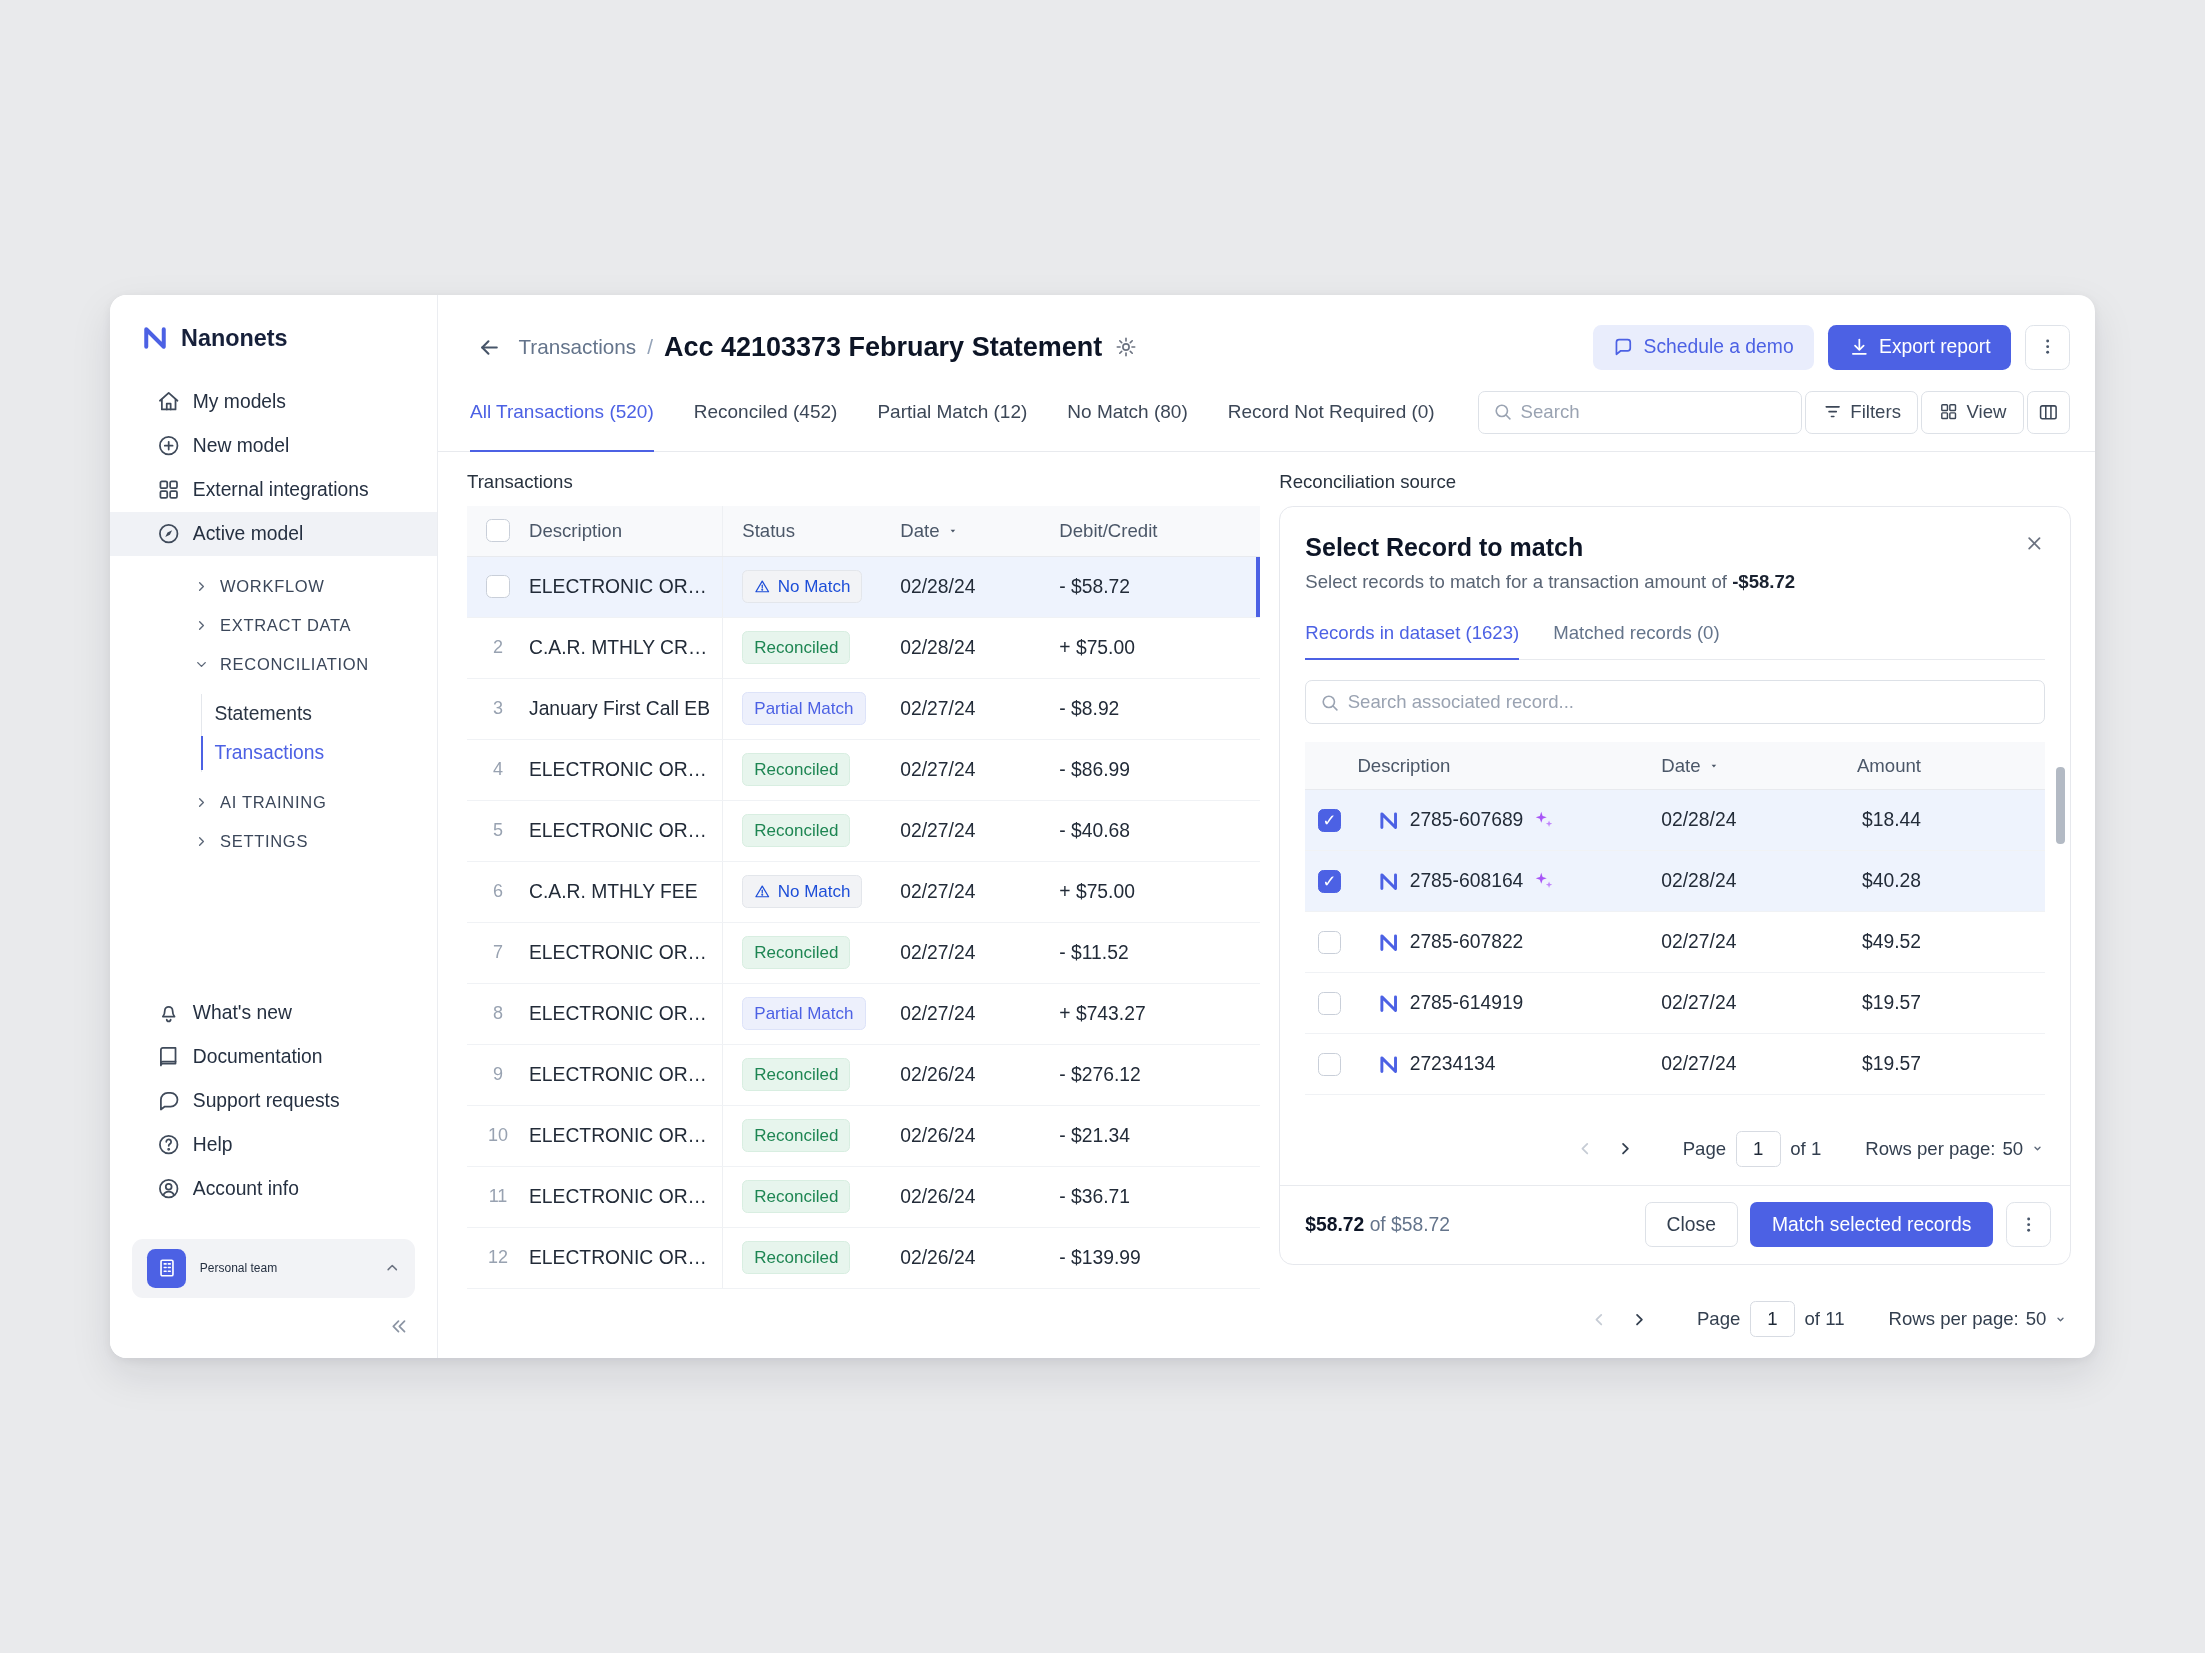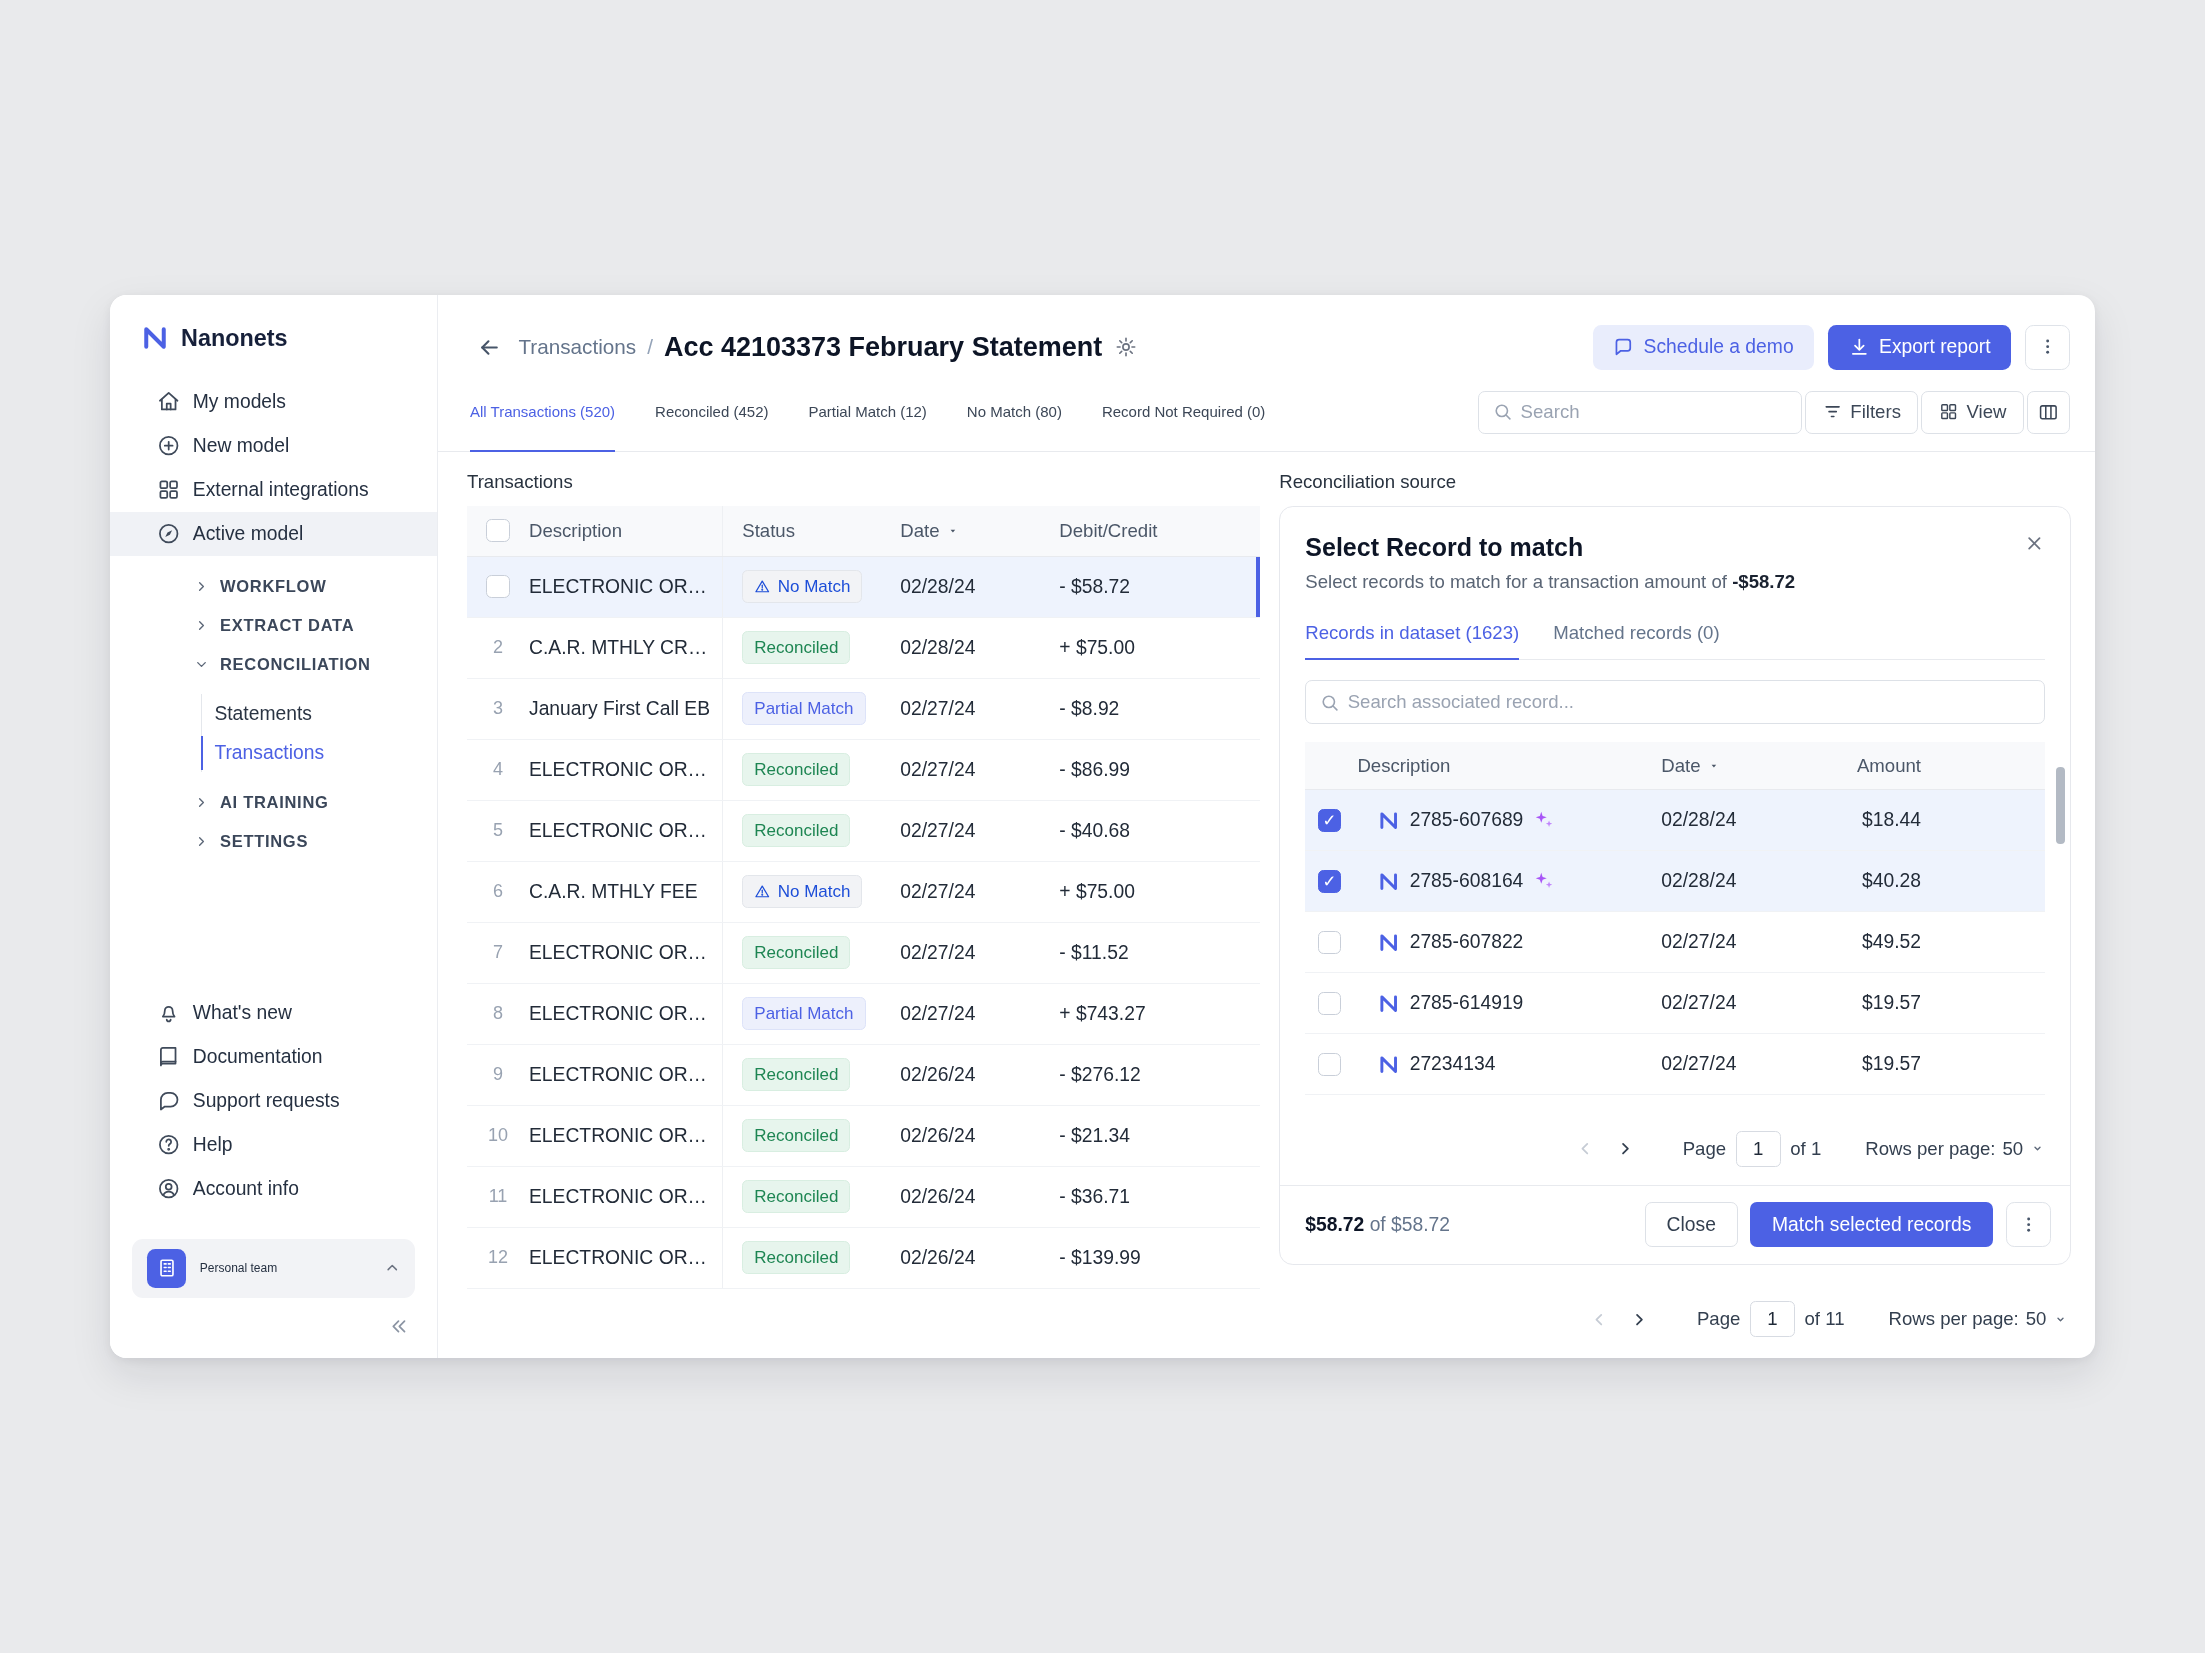"All Transactions (520)" .tab { font-size: 15px -> 19px }
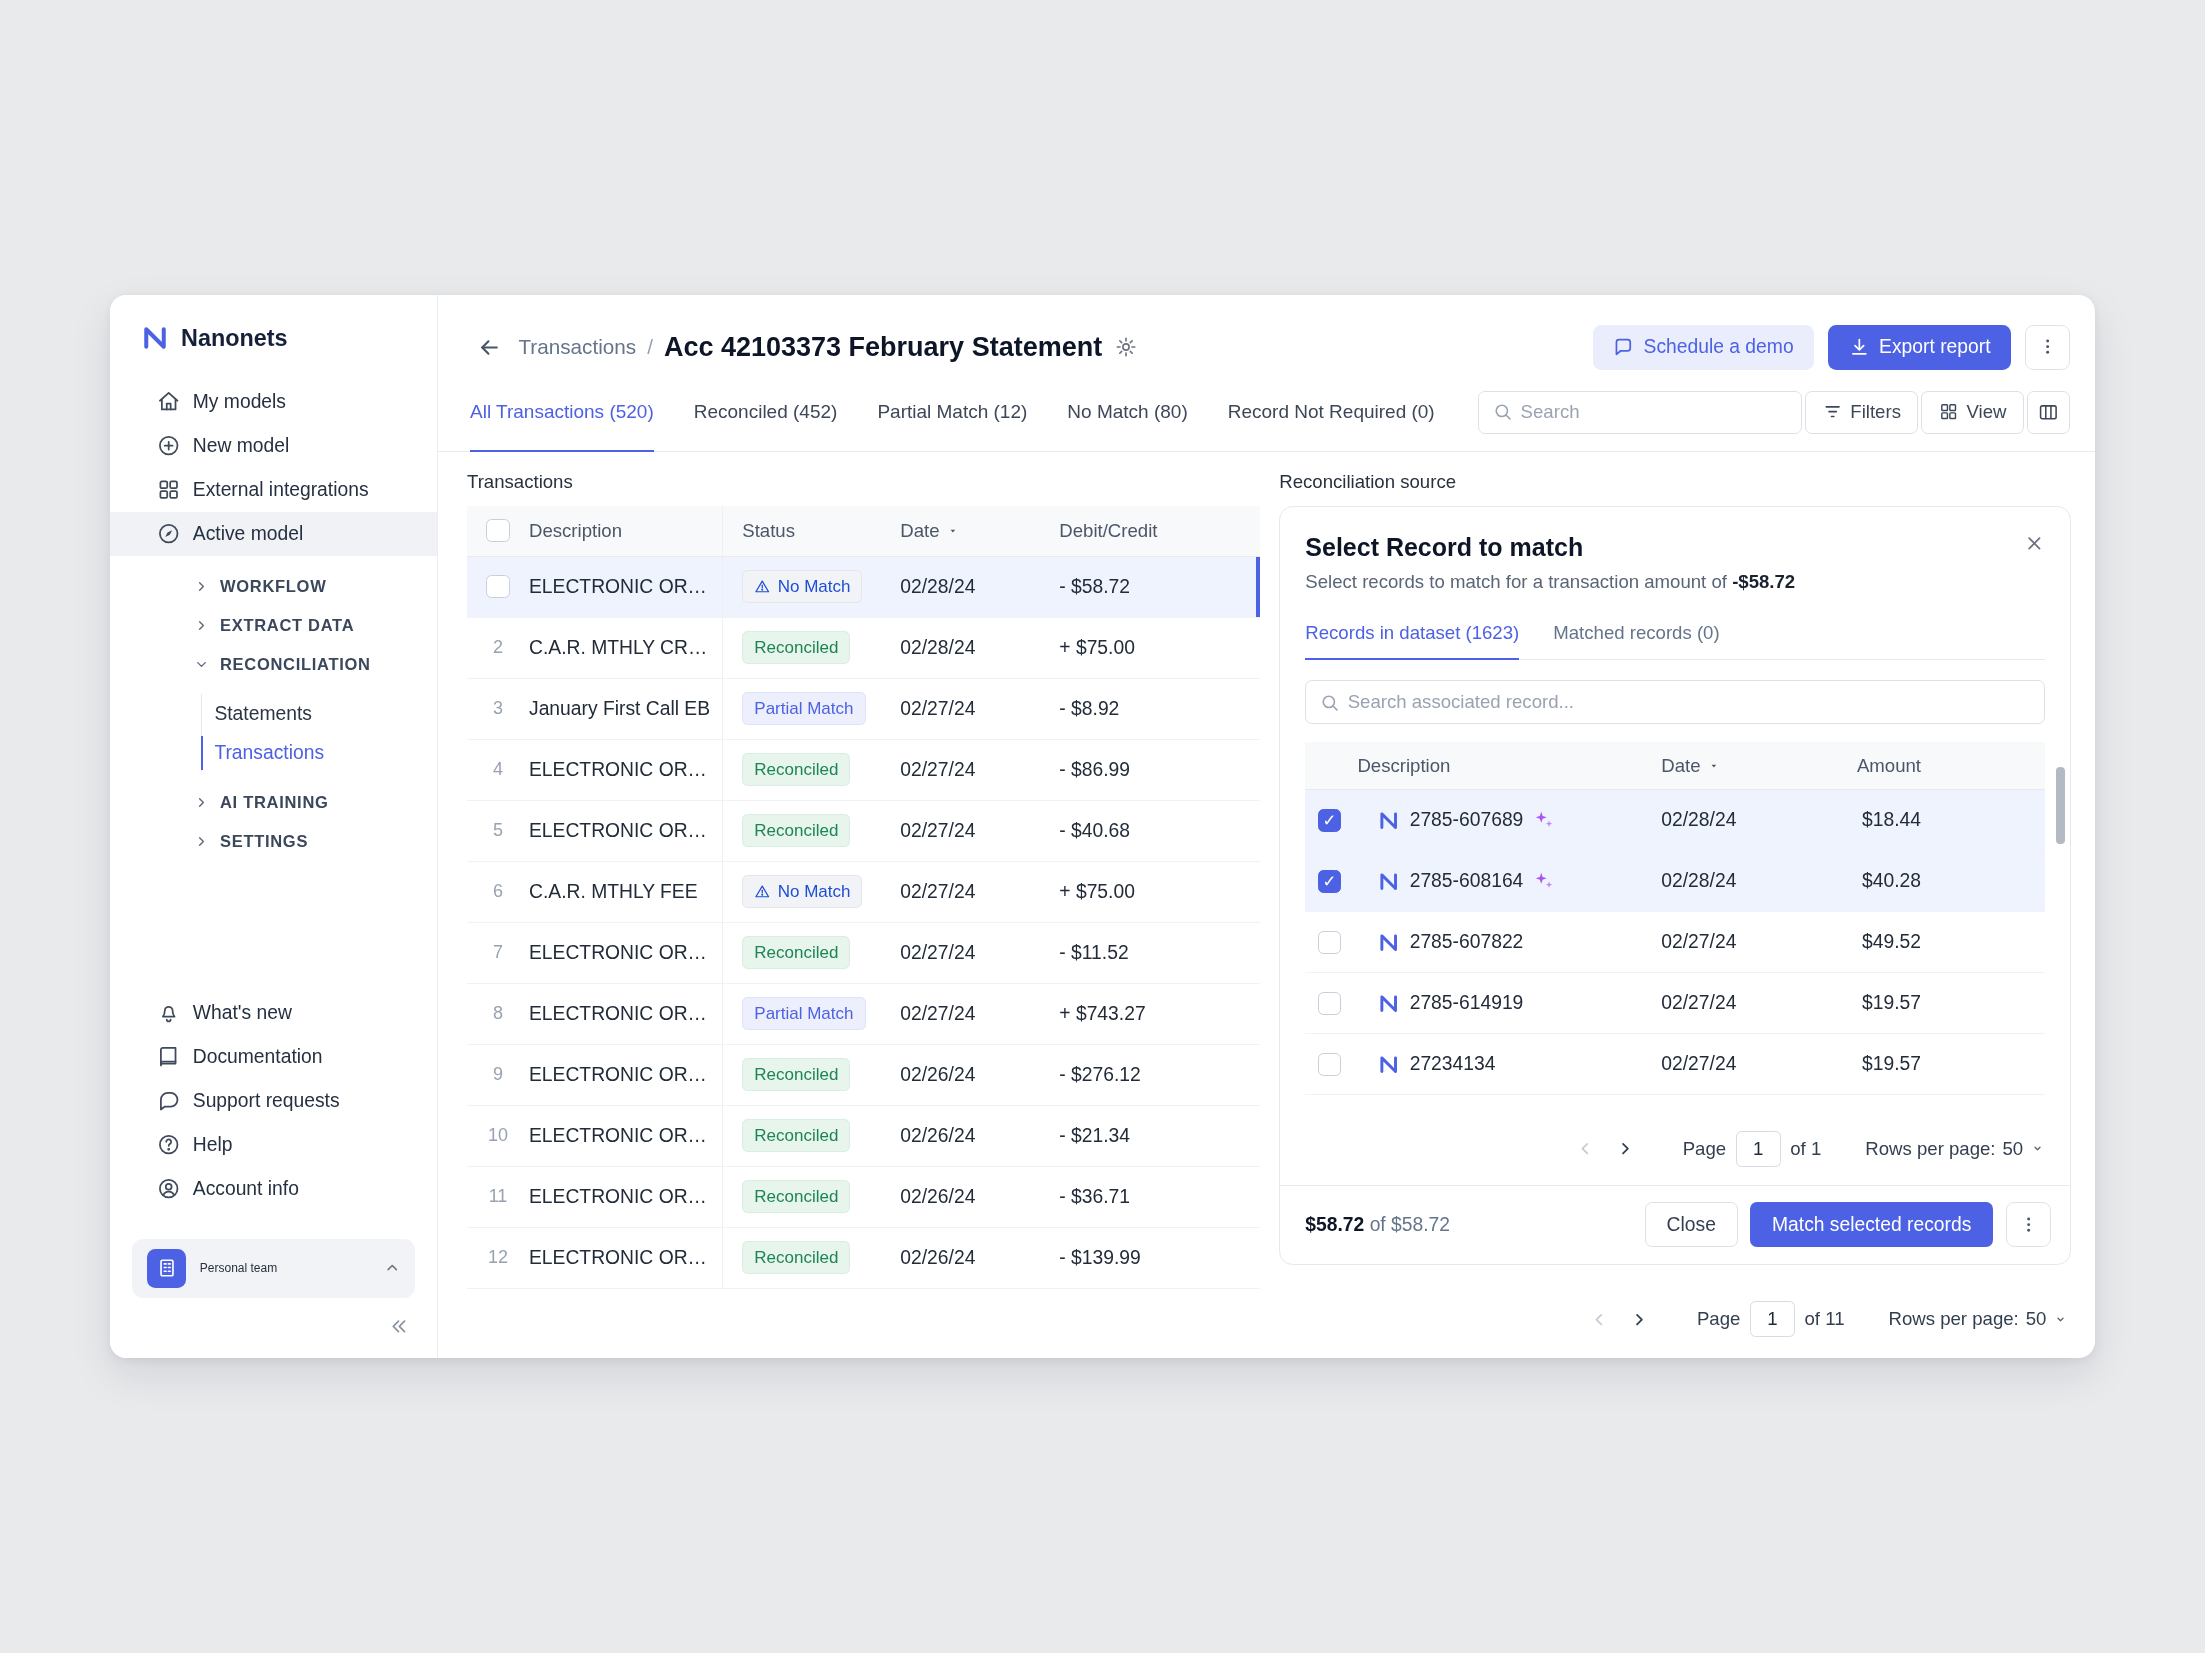"WORKFLOW" .tree-item { font-weight: 700 -> 400 }
